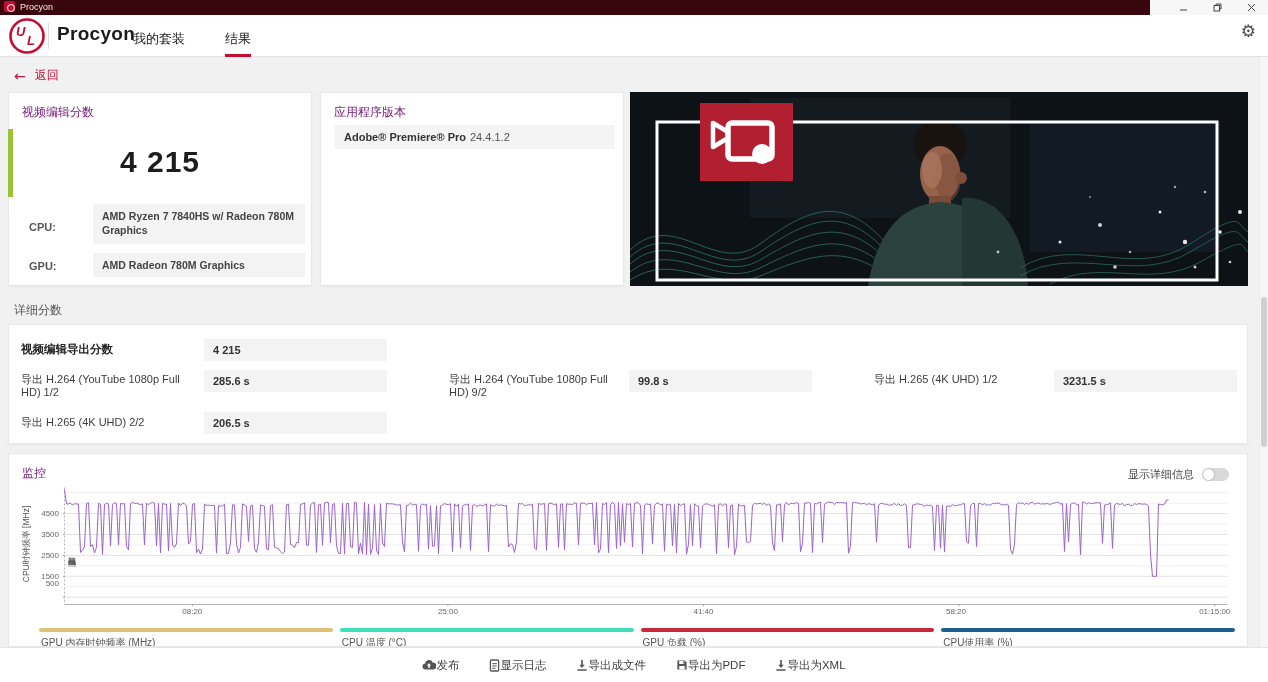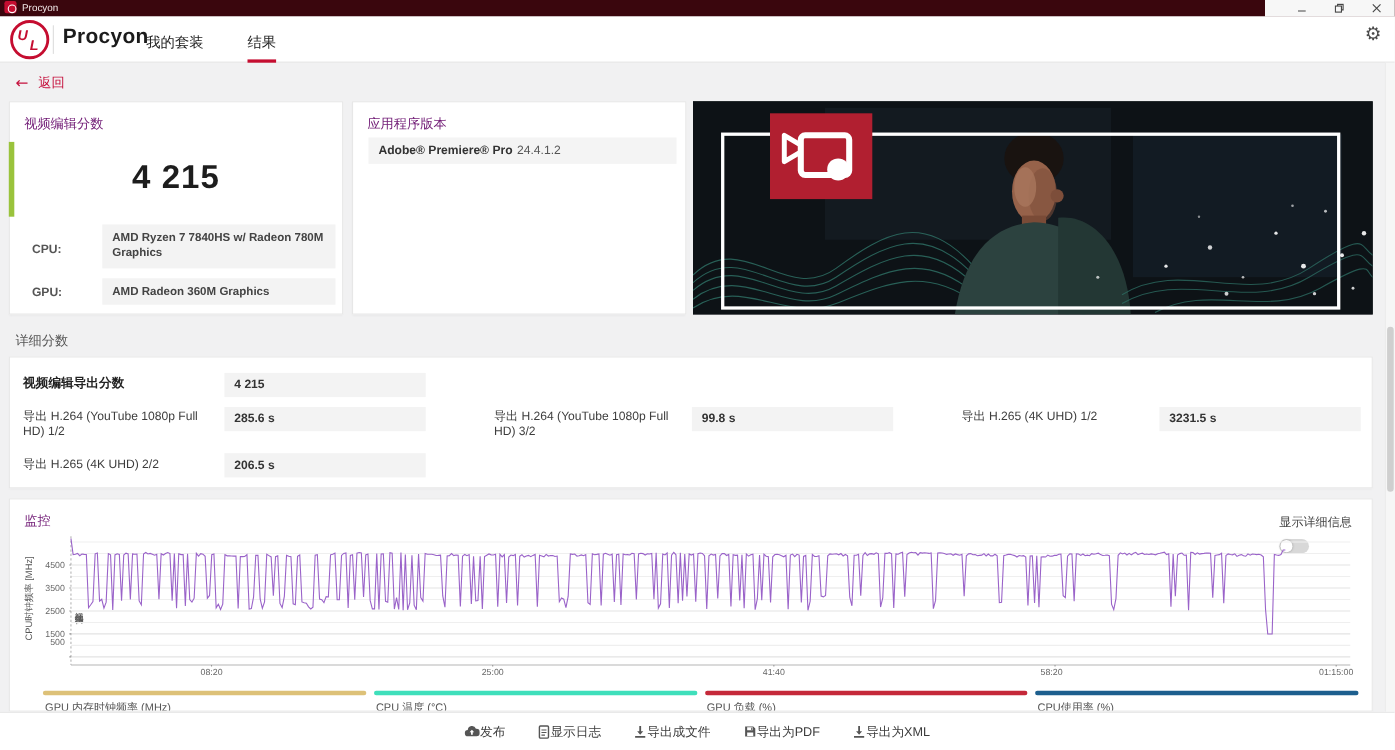"AMD Radeon 360M Graphics" div.spec-box { text: 360M -> 780M }
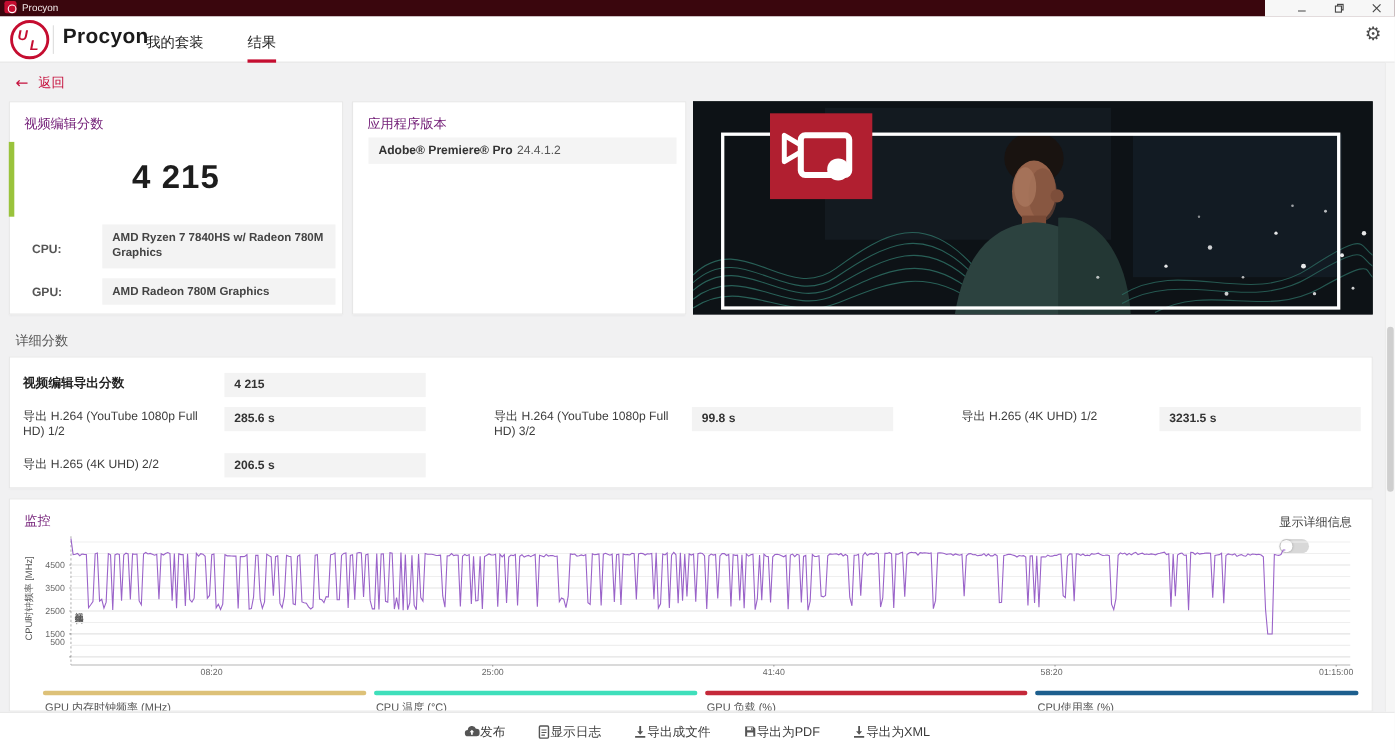"导出 H.264 (YouTube 1080p Full HD) 3/2" div.d-label { text: 3/2 -> 9/2 }
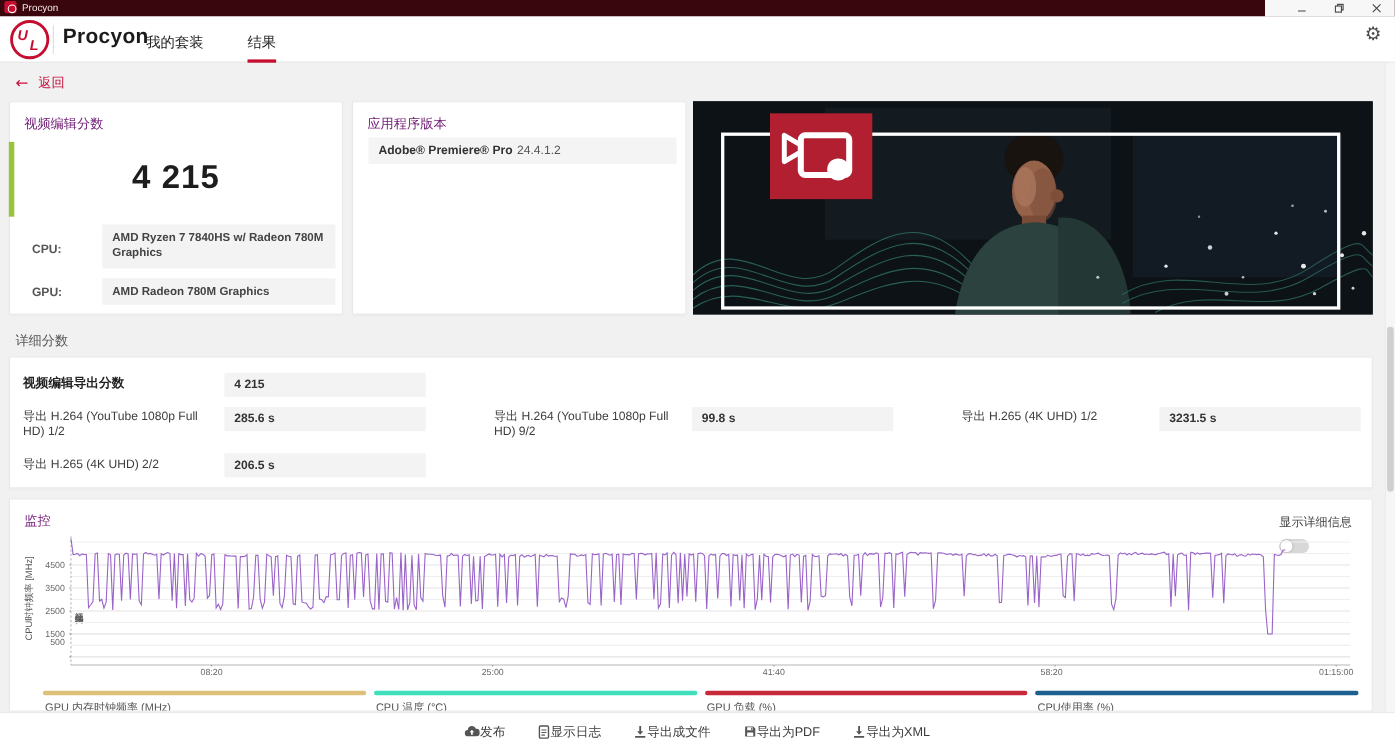"显示详细信息" .toggle-wrap { align-items: flex-start -> center; flex-direction: column -> none }
